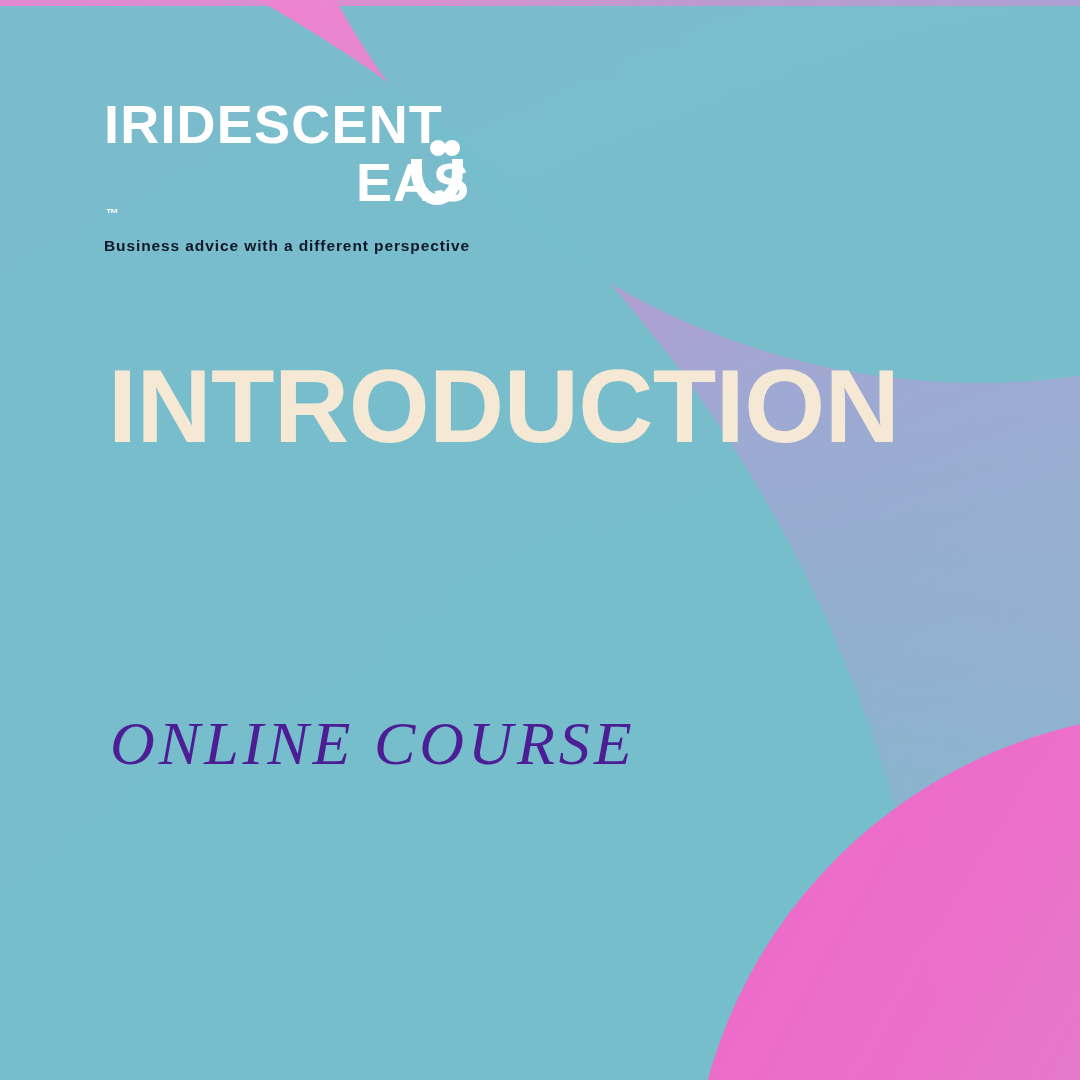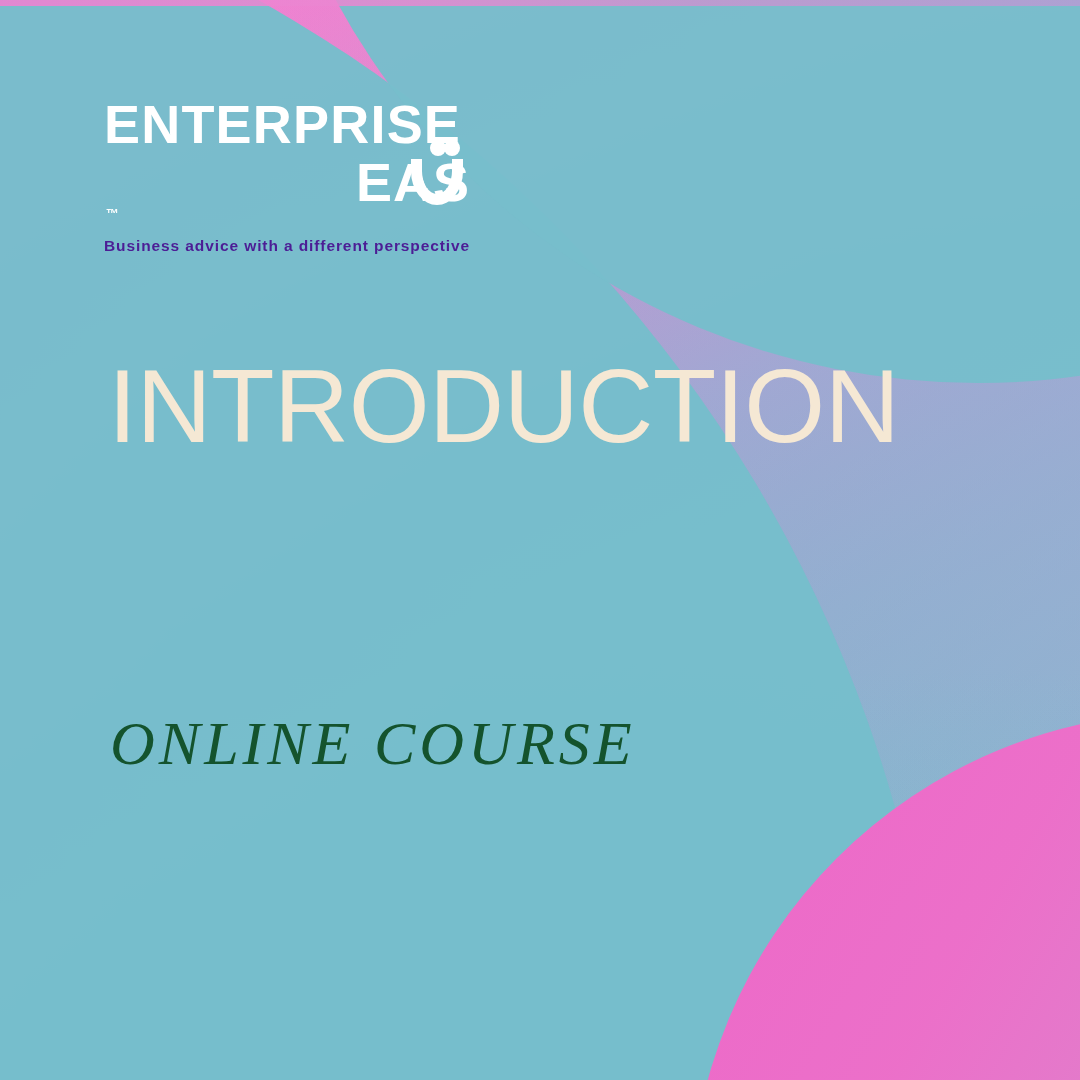"ENTERPRISE" div.logo-line1 { text: ENTERPRISE -> IRIDESCENT }
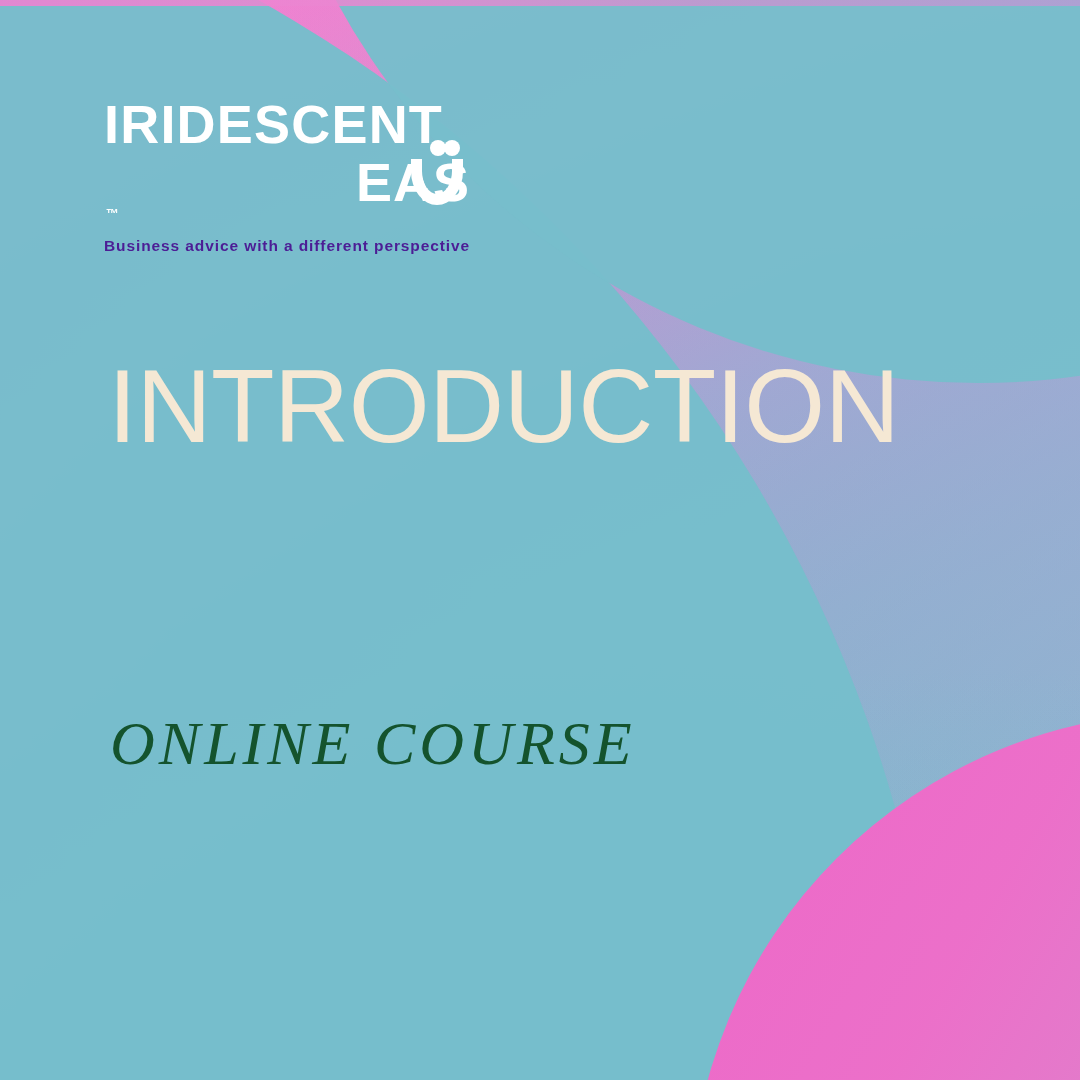"Business advice with a different" .logo-tagline { color: #4c1d95 -> #0f172a }
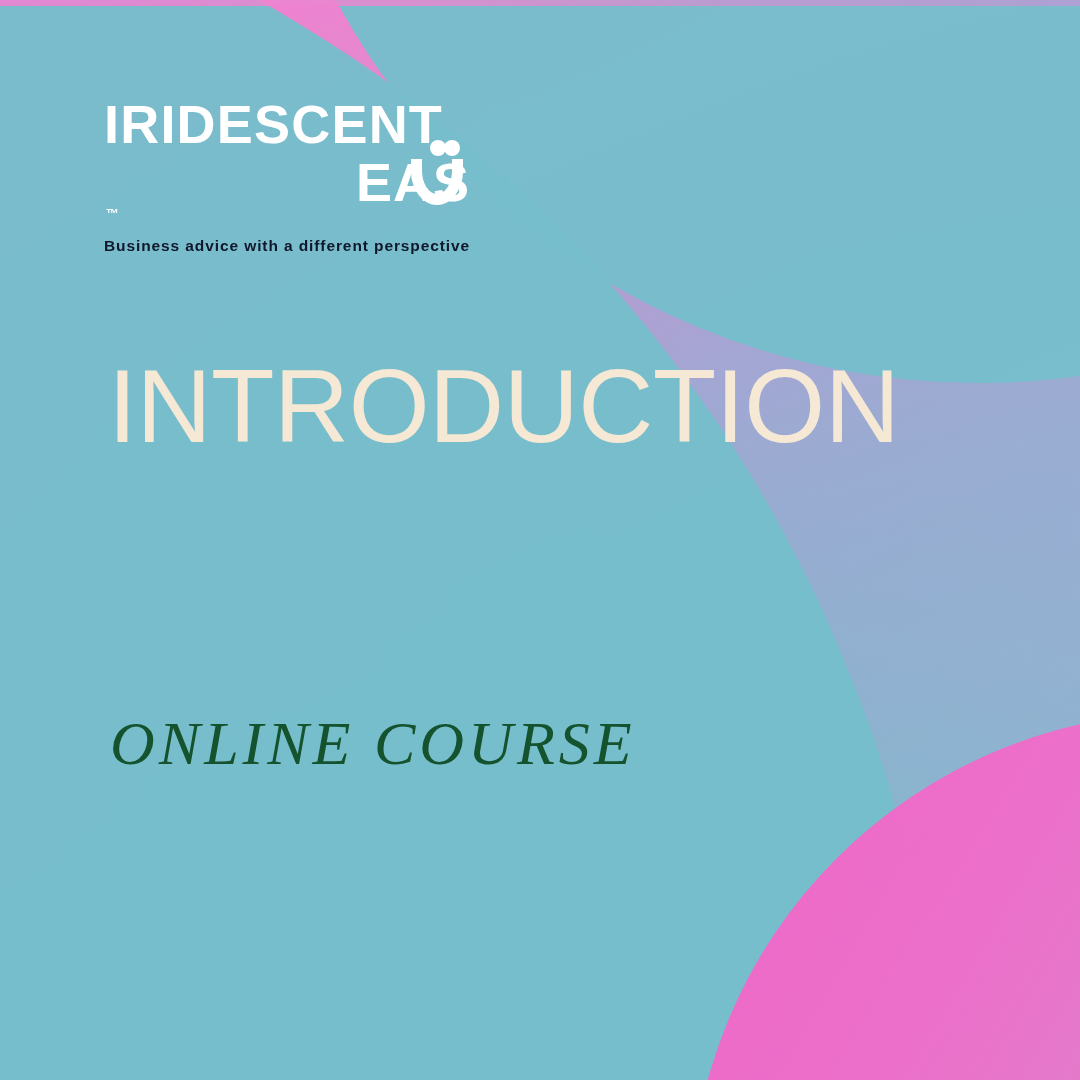"INTRODUCTION" .headline { font-weight: normal -> bold }
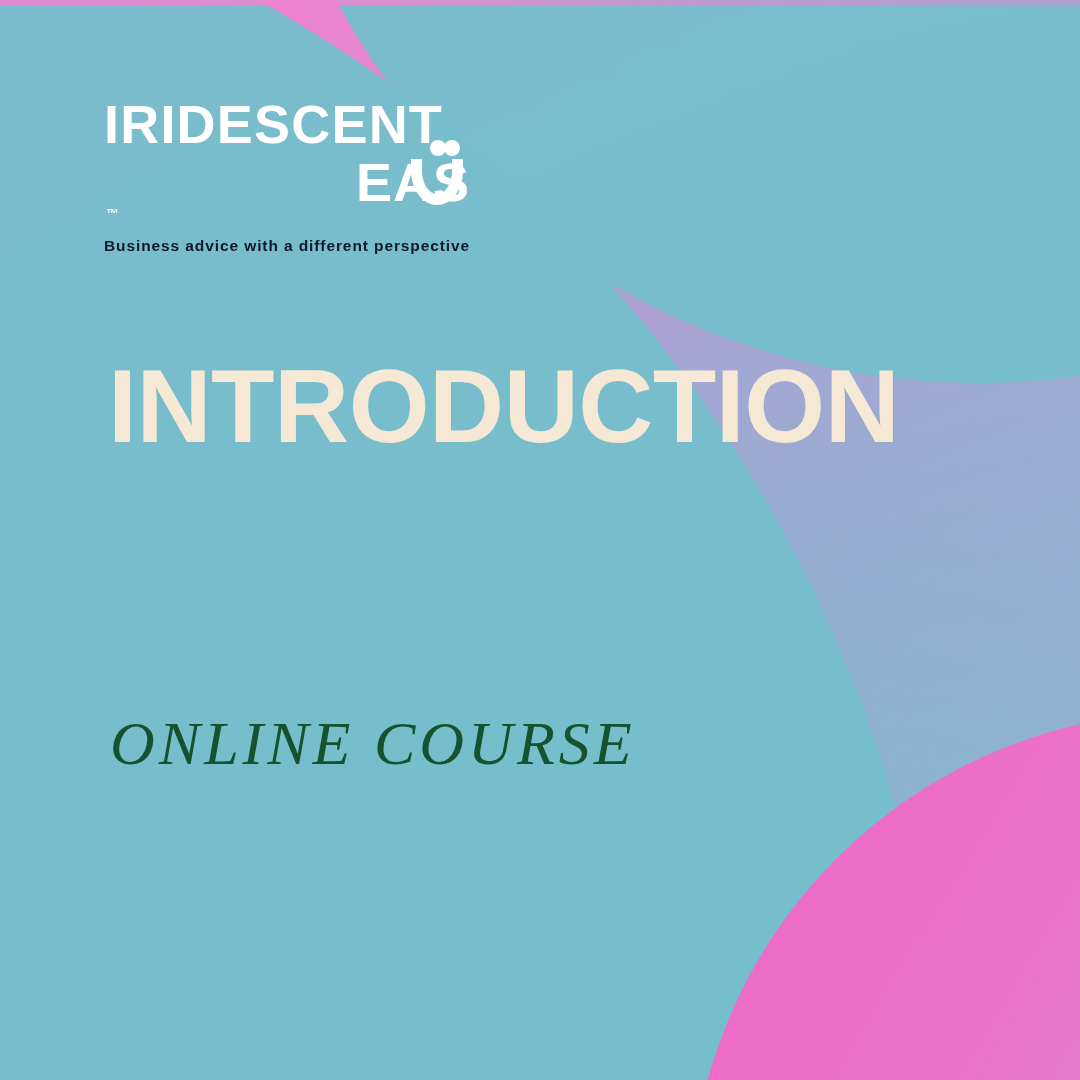"ONLINE COURSE" .subtitle { color: #14532d -> #4c1d95 }
